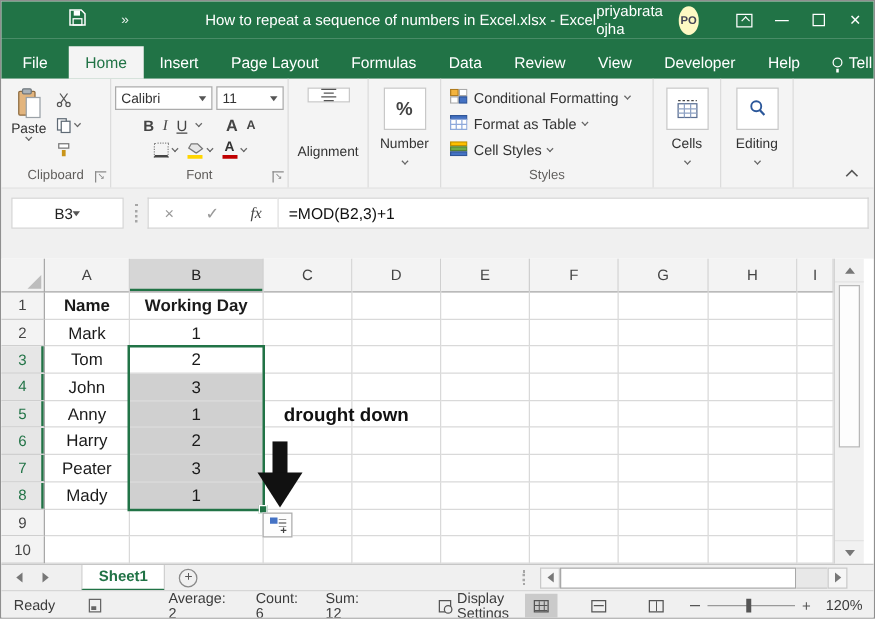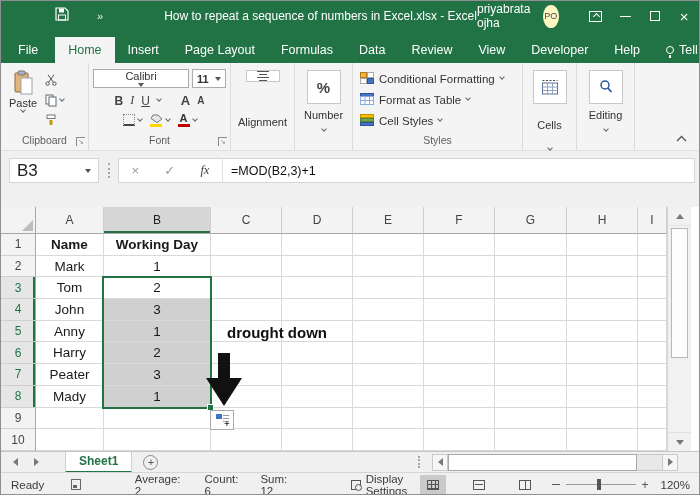"PO" .avatar { font-weight: normal -> bold }
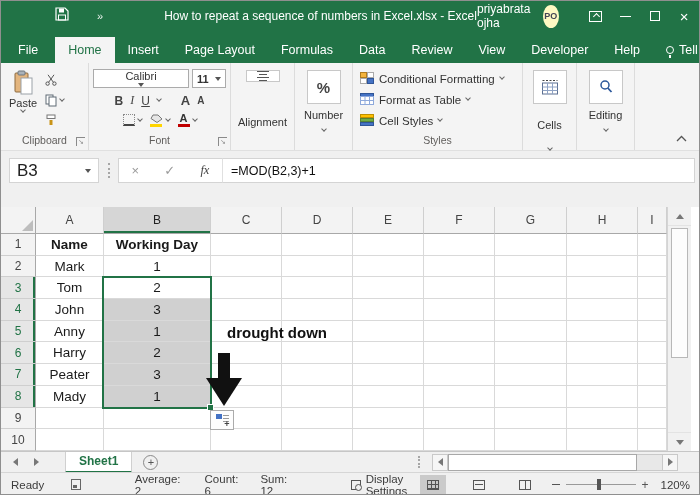"Calibri" .combo.name { flex-direction: column -> none; width: 96px -> 78px }
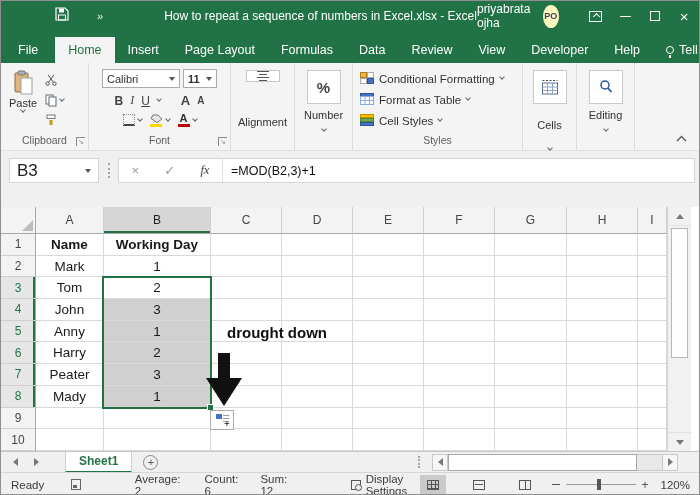"11" .combo.size { font-weight: bold -> none; width: 34px -> 54px }
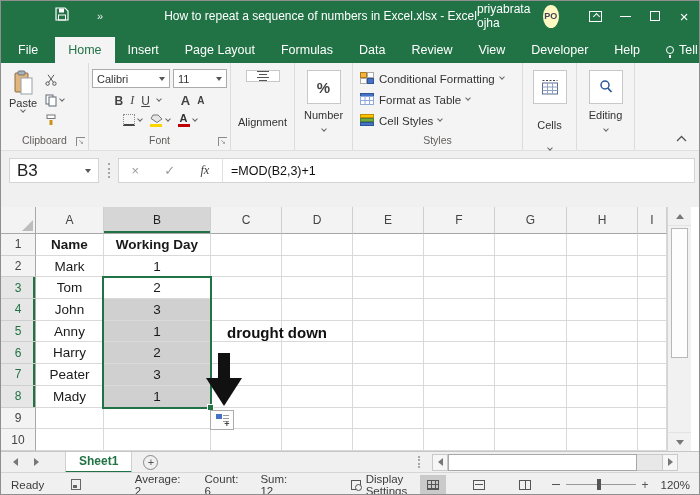"Cells" .g-cells { justify-content: space-between -> none }
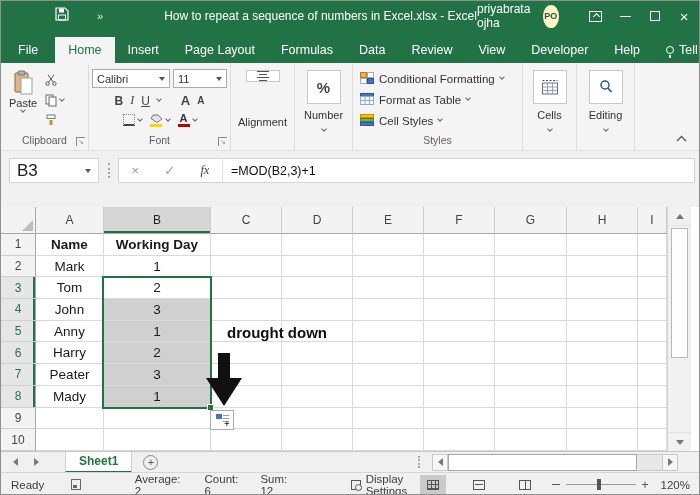"B3" .namebox { font-size: 17px -> 12px; justify-content: space-between -> center }
